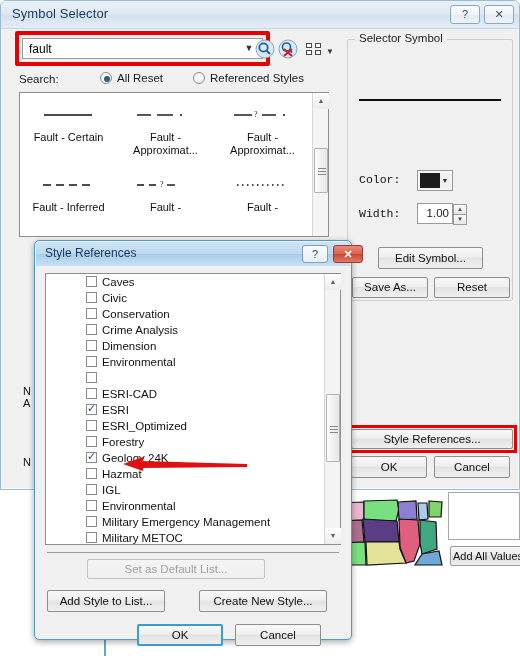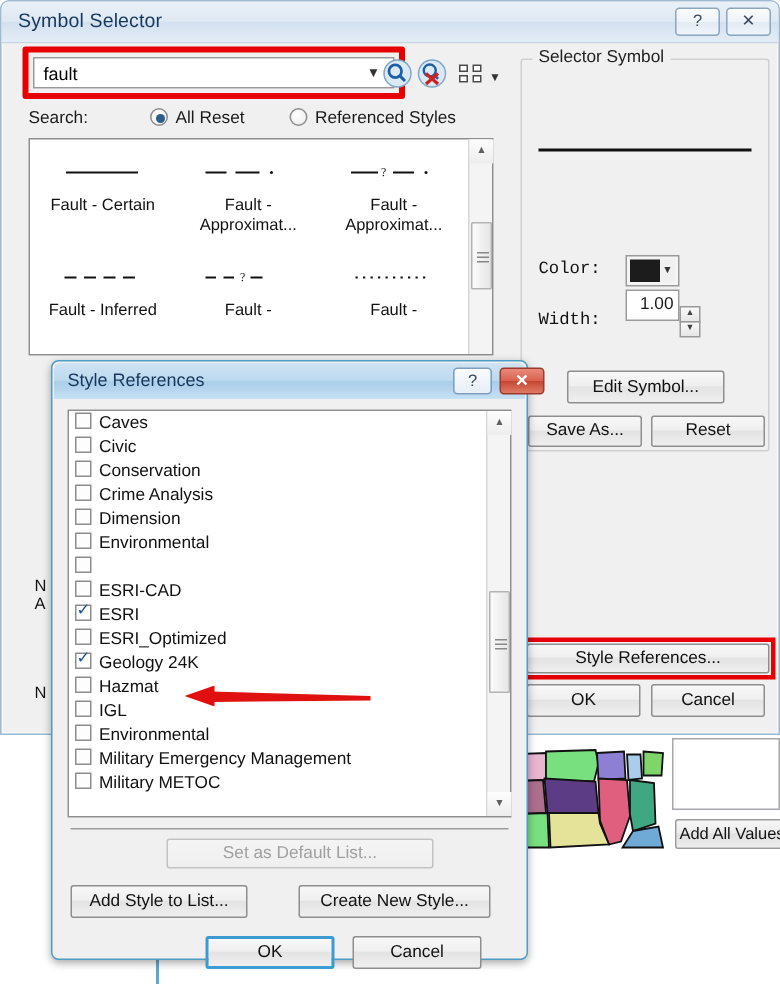"1.00" .width-box { top: 192px -> 202px }
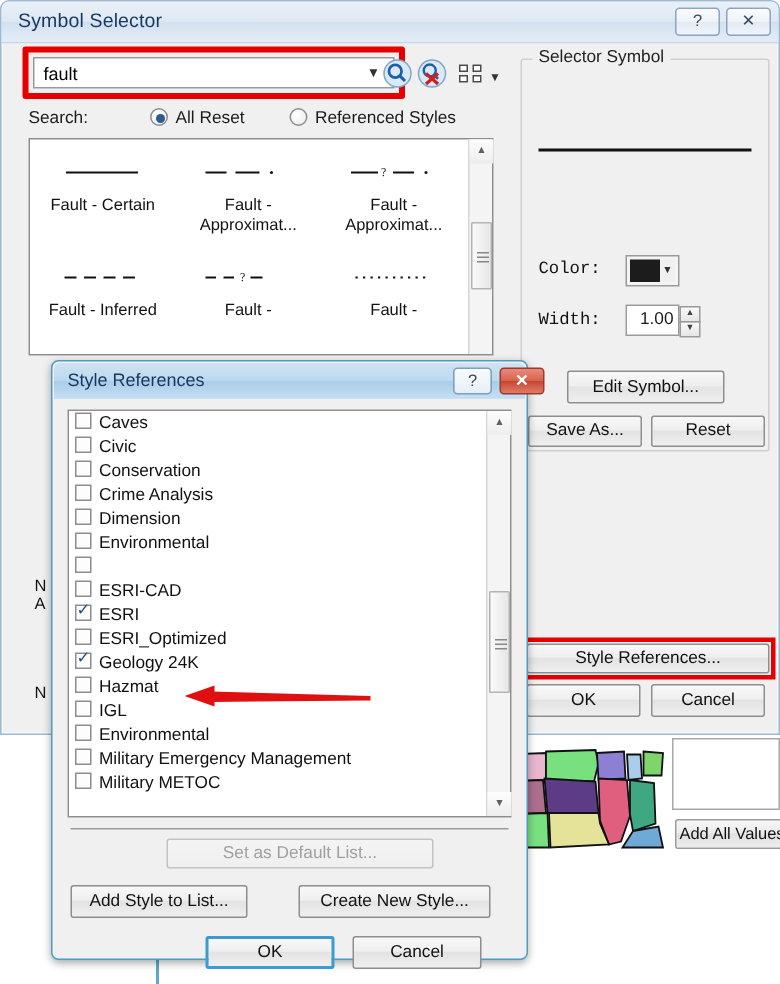"Caves" .list-inner { padding-left: none -> 36px }
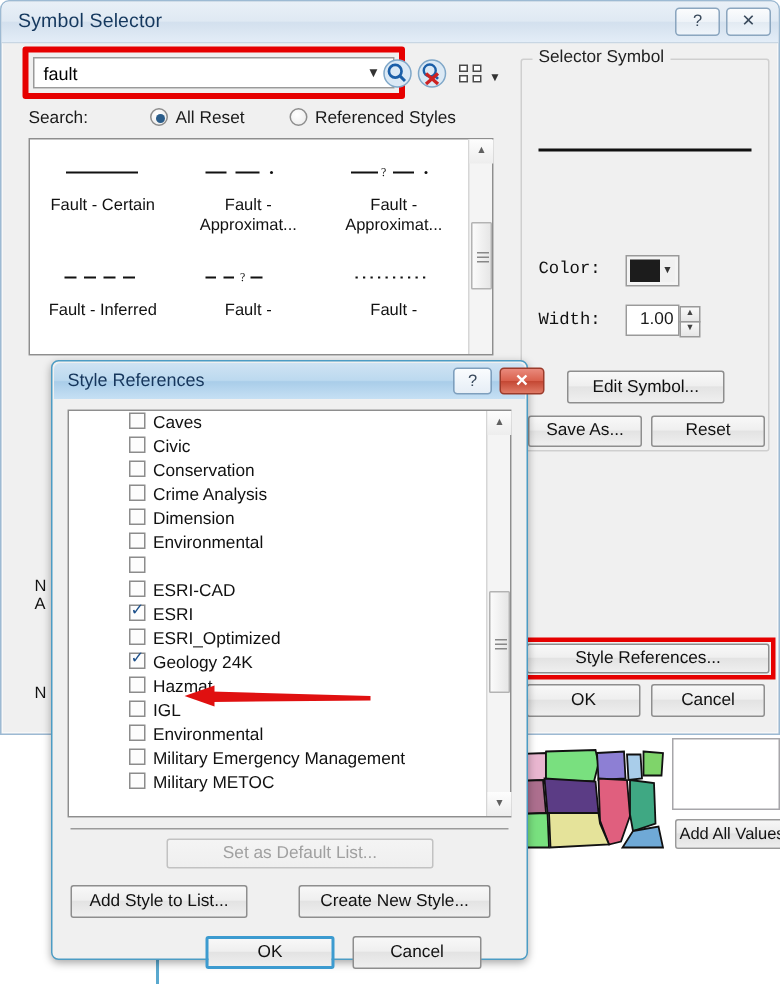"Forestry" div.li { html: none -> <div><span></span><span>Forestry</span></div> }
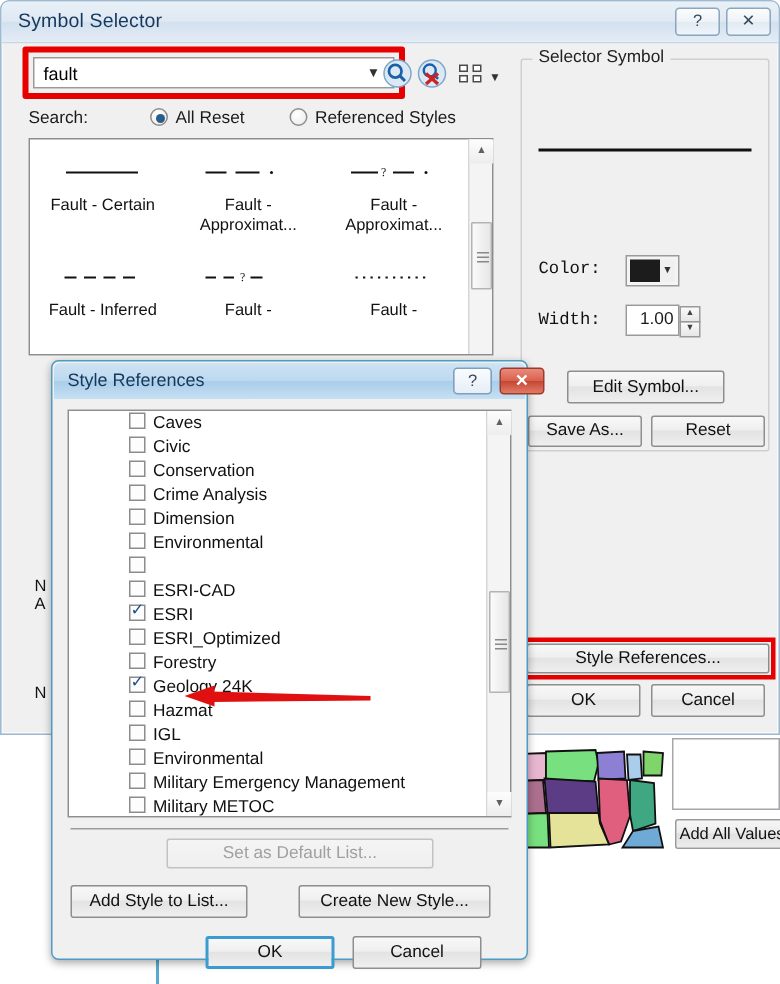"Set as Default List..." div.btn { margin-left: 24px -> none }
